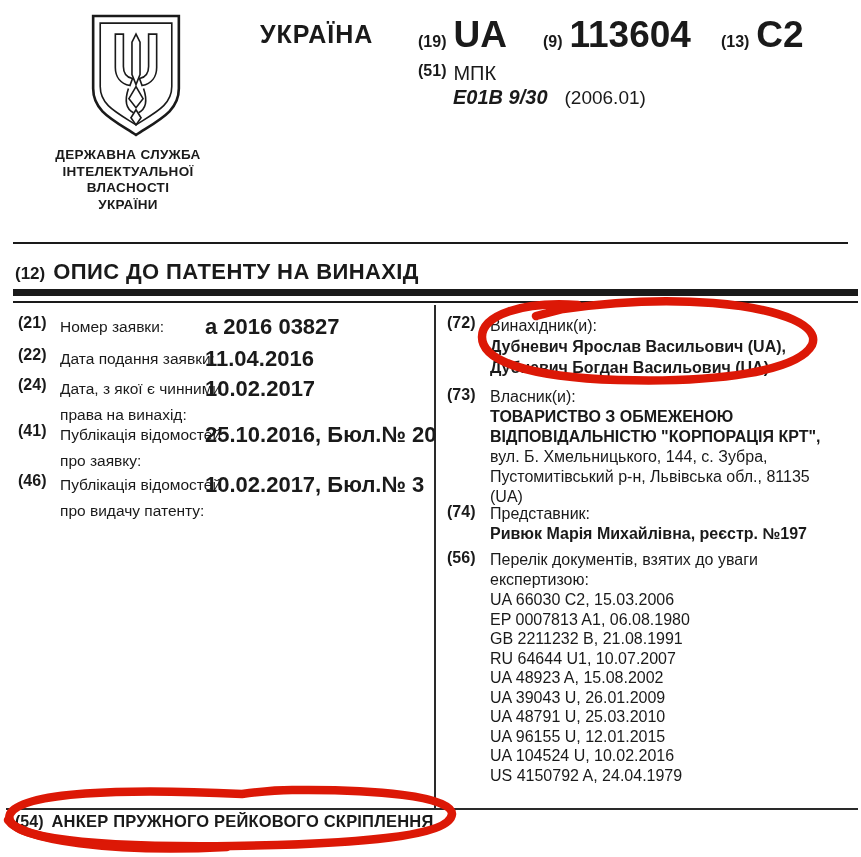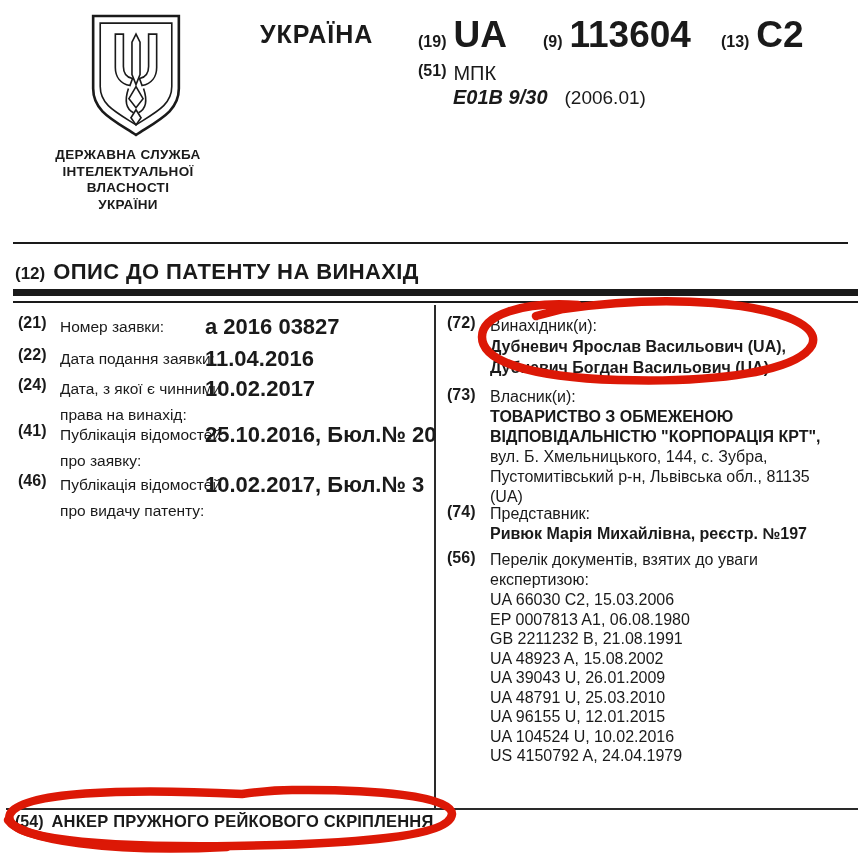"RU 64644 U1, 10.07.2007" div.nw { html: none -> <div>RU 64644 U1, 10.07.2007</div> }
